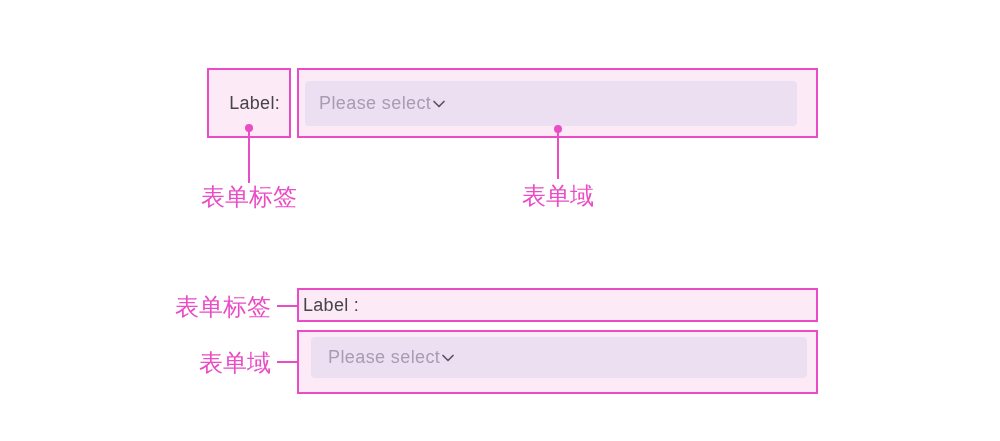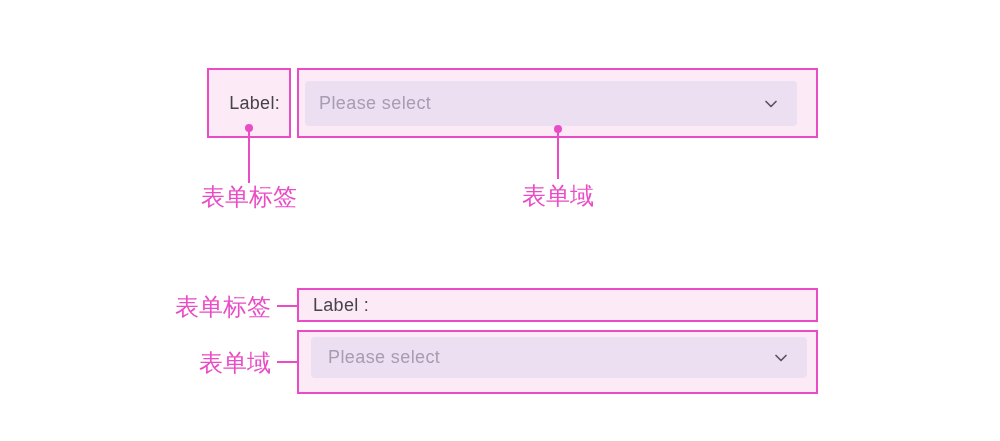"Please select" .select-control { justify-content: space-between -> none }
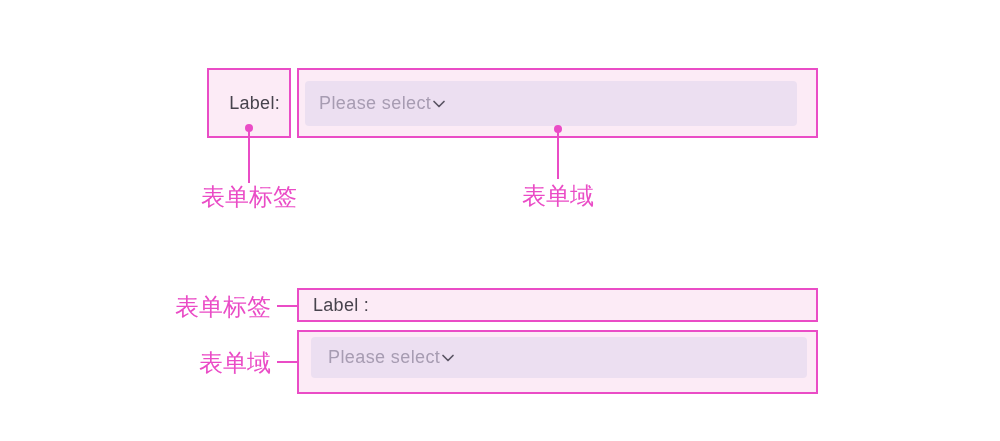"Label :" .v-label-box { padding-left: 14px -> 4px }
